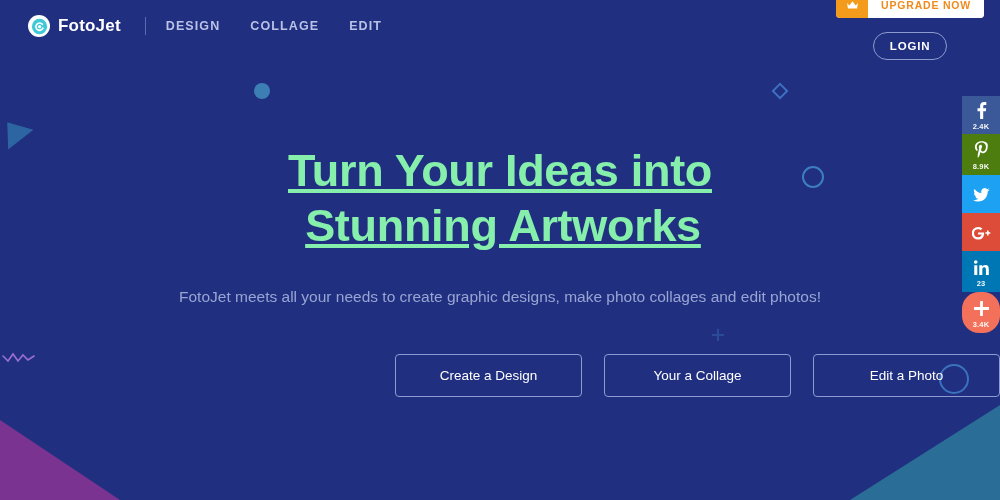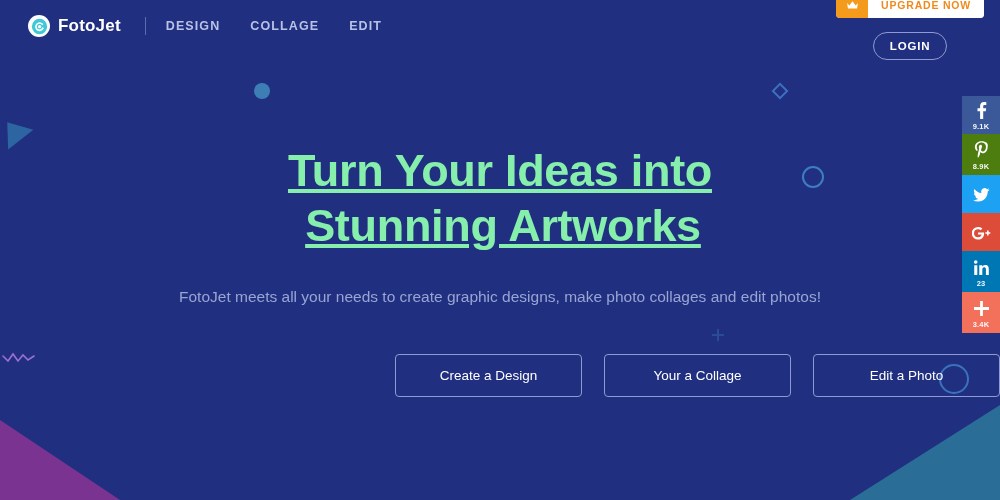"9.1K" span.social-count { text: 9.1K -> 2.4K }
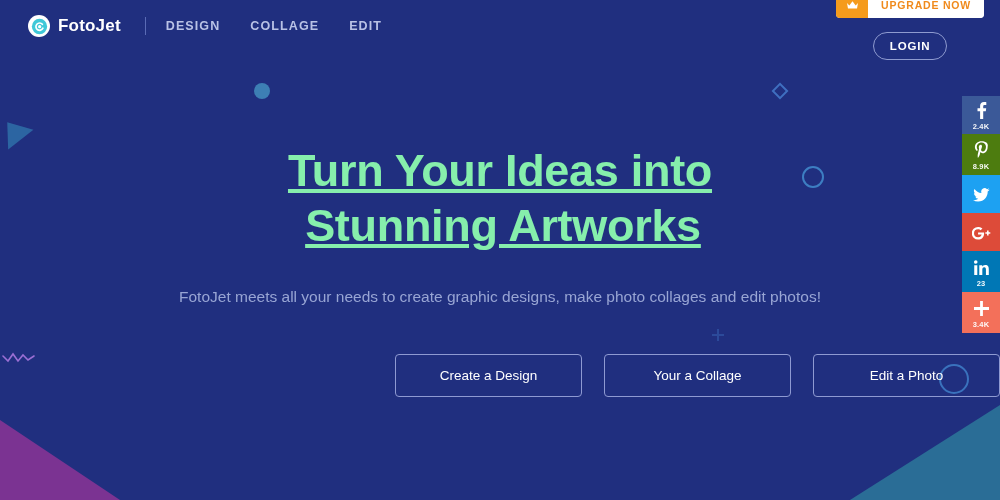"3.4K" div.social-item { border-radius: none -> 17px }
